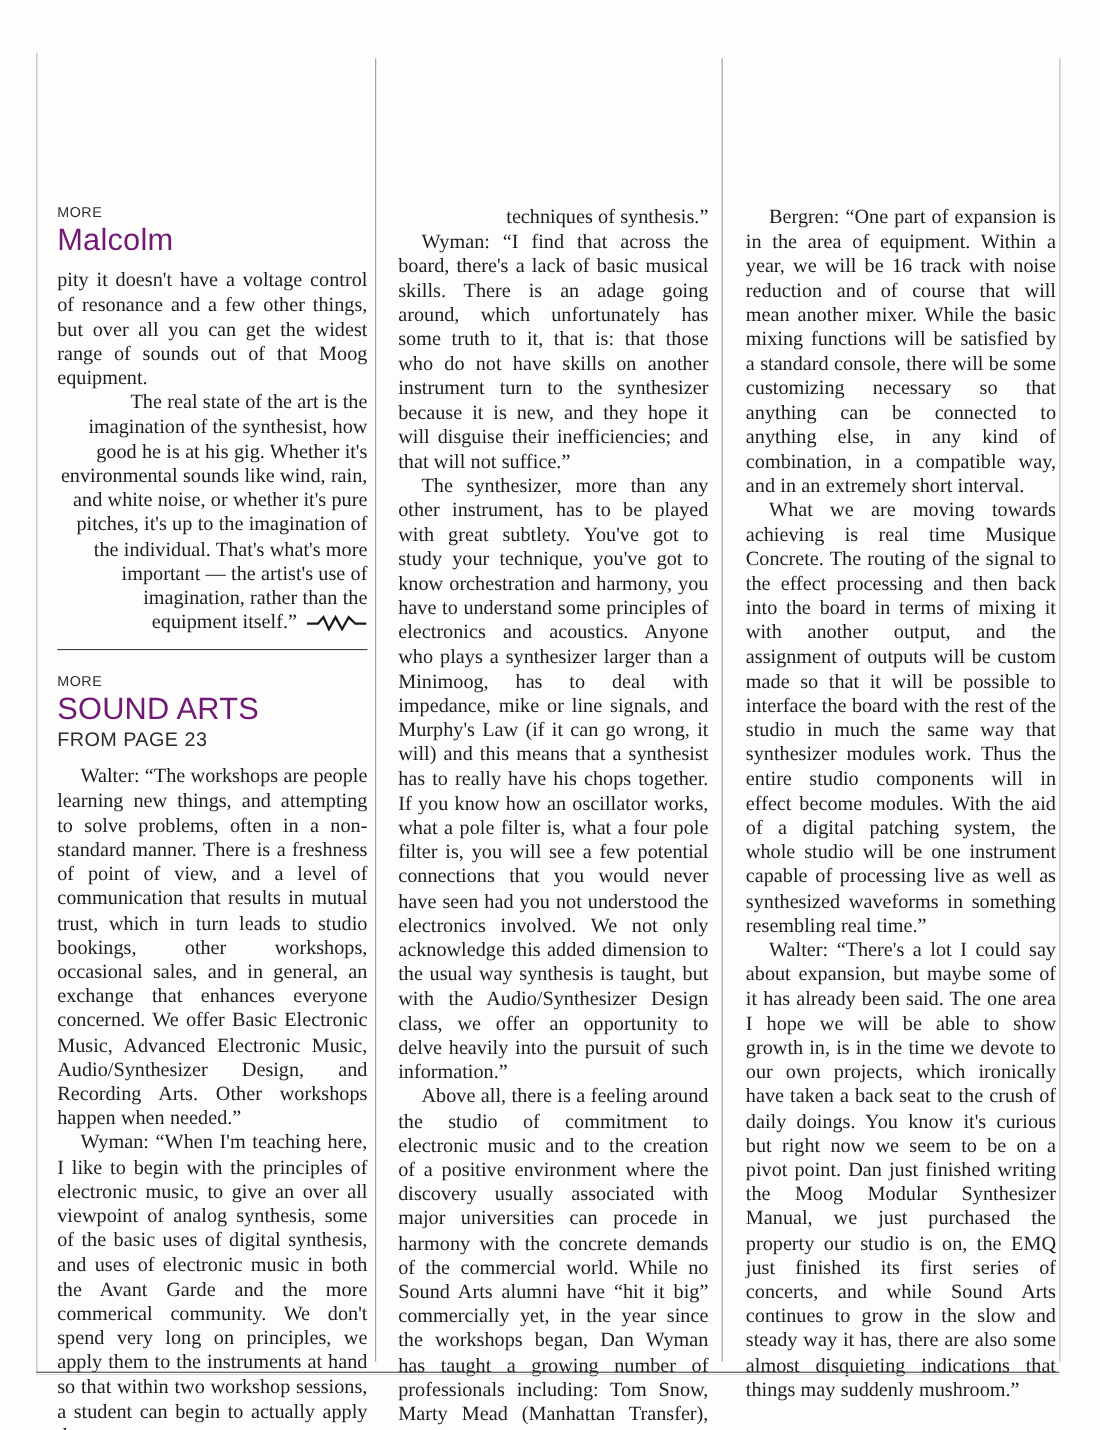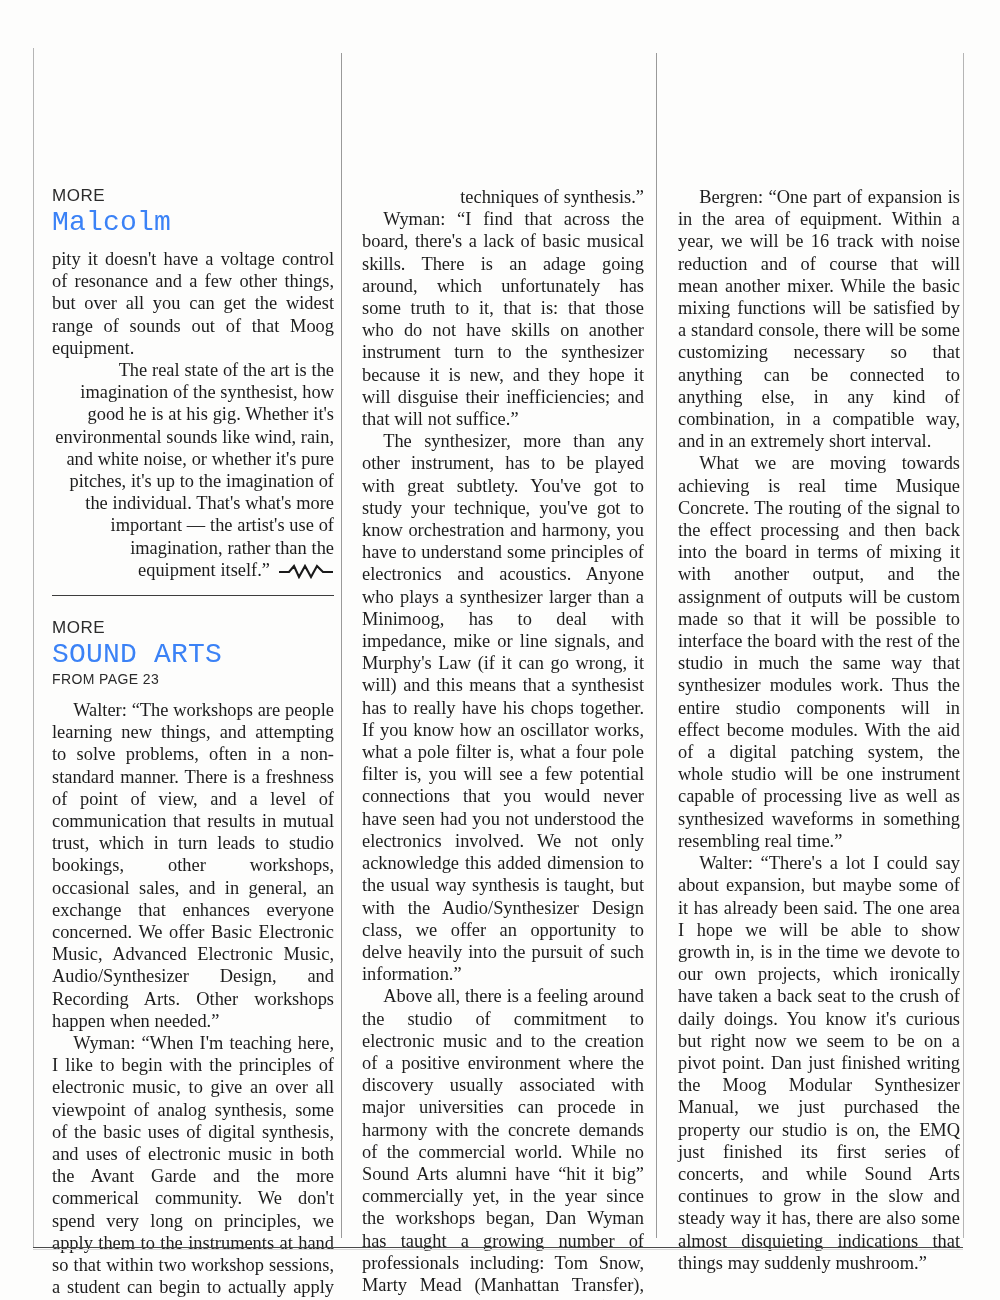"MORE" .kicker { font-size: 17px -> 13px }
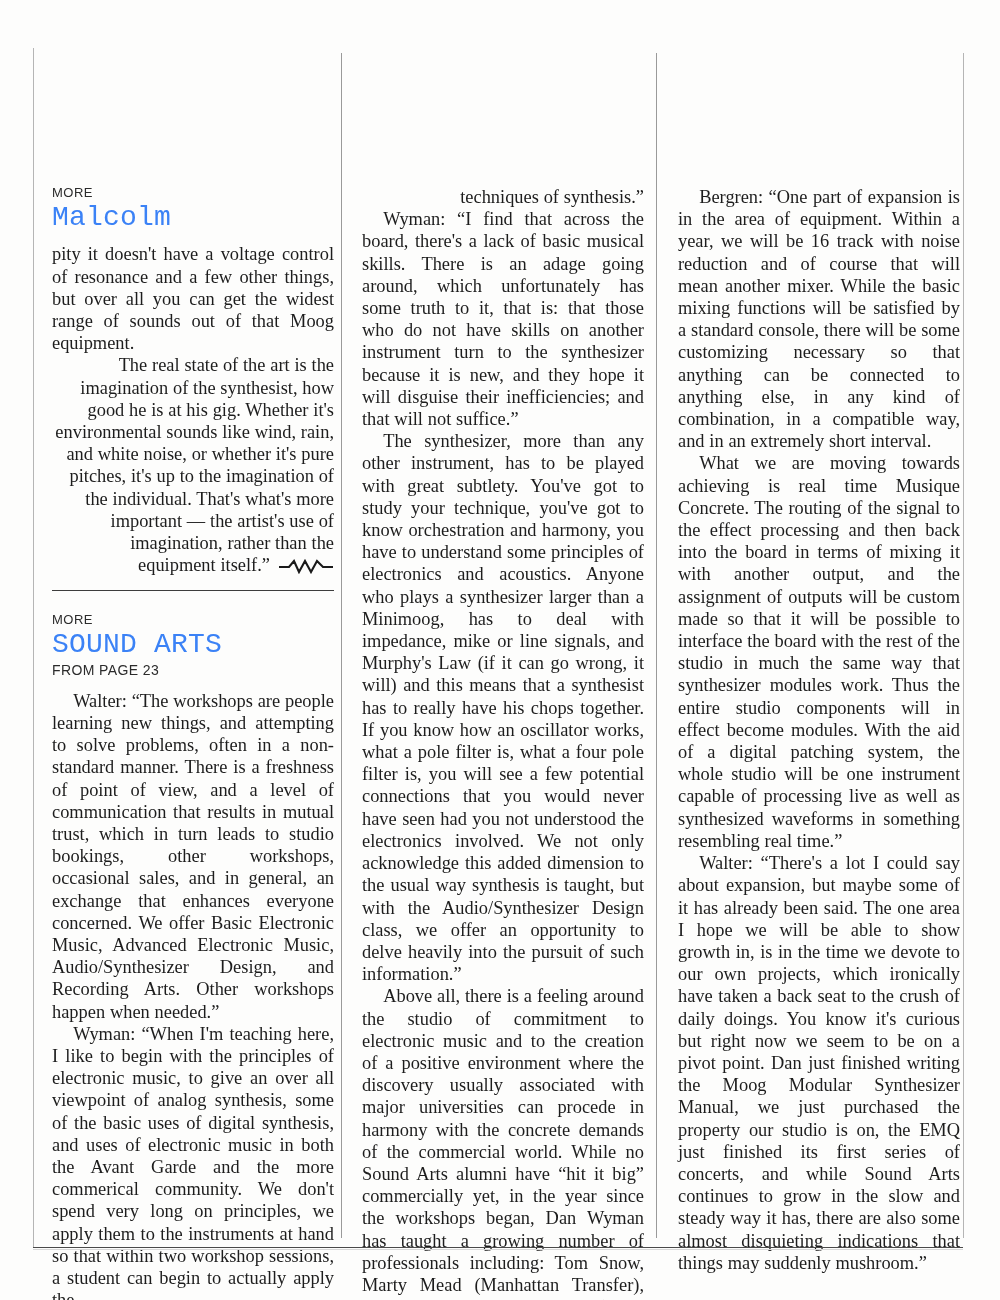"Malcolm" .headline { color: #3b82f6 -> #701a75; font-family: Liberation Mono, monospace -> Liberation Sans, sans-serif }
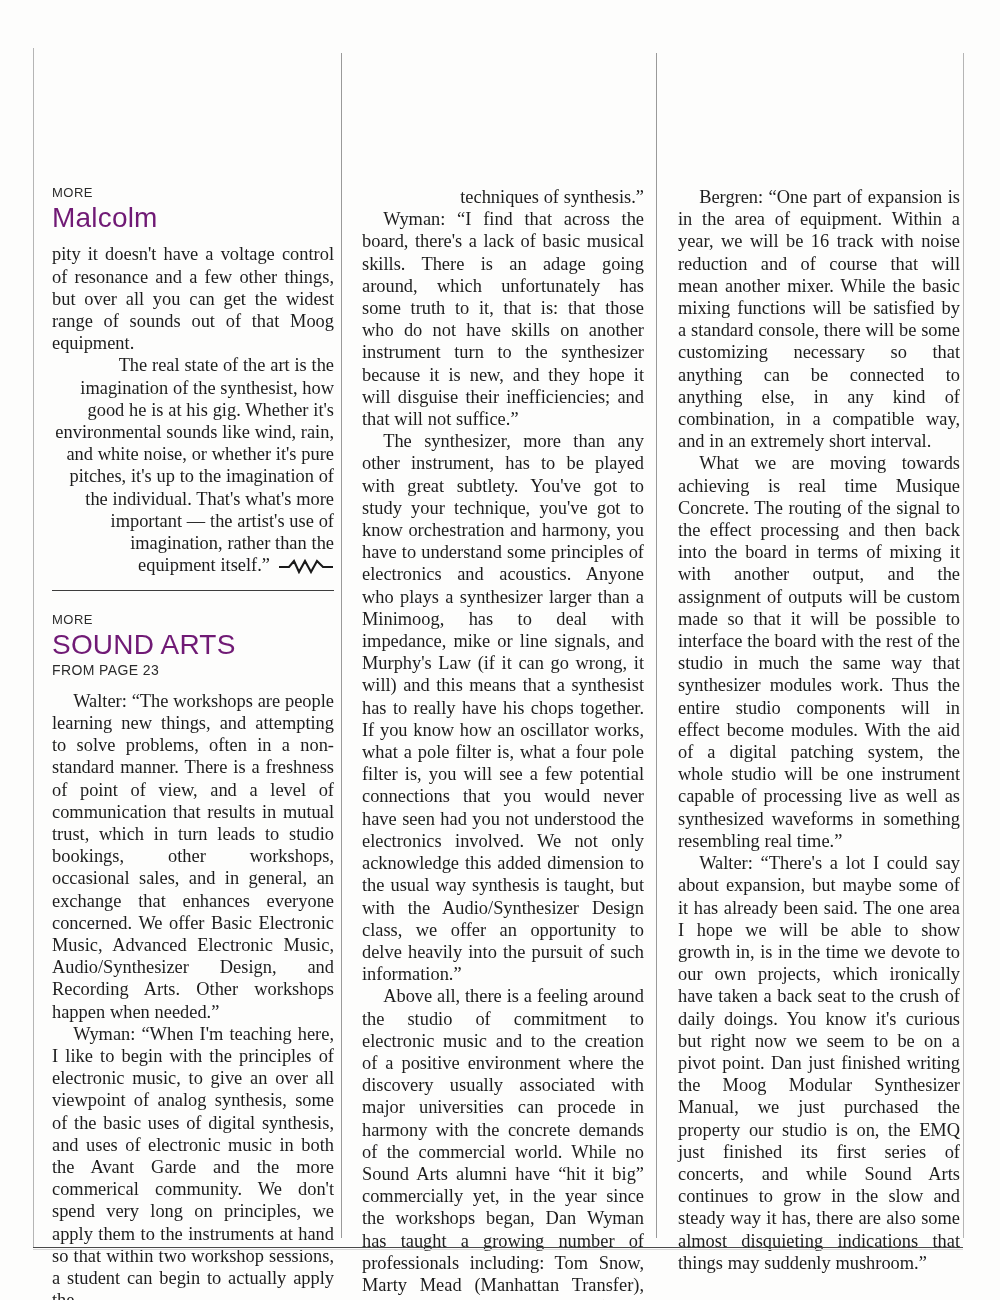"FROM PAGE 23" .subhead { font-size: 14px -> 18px }
